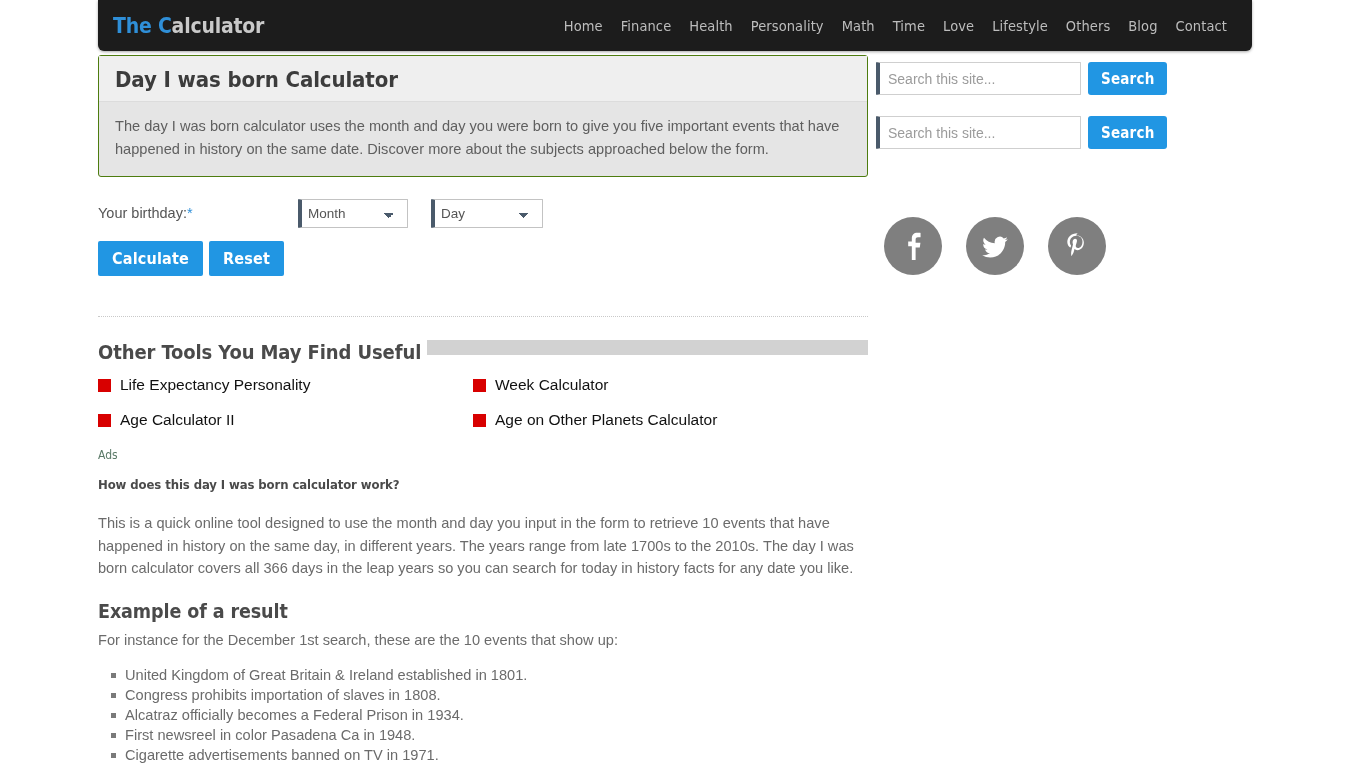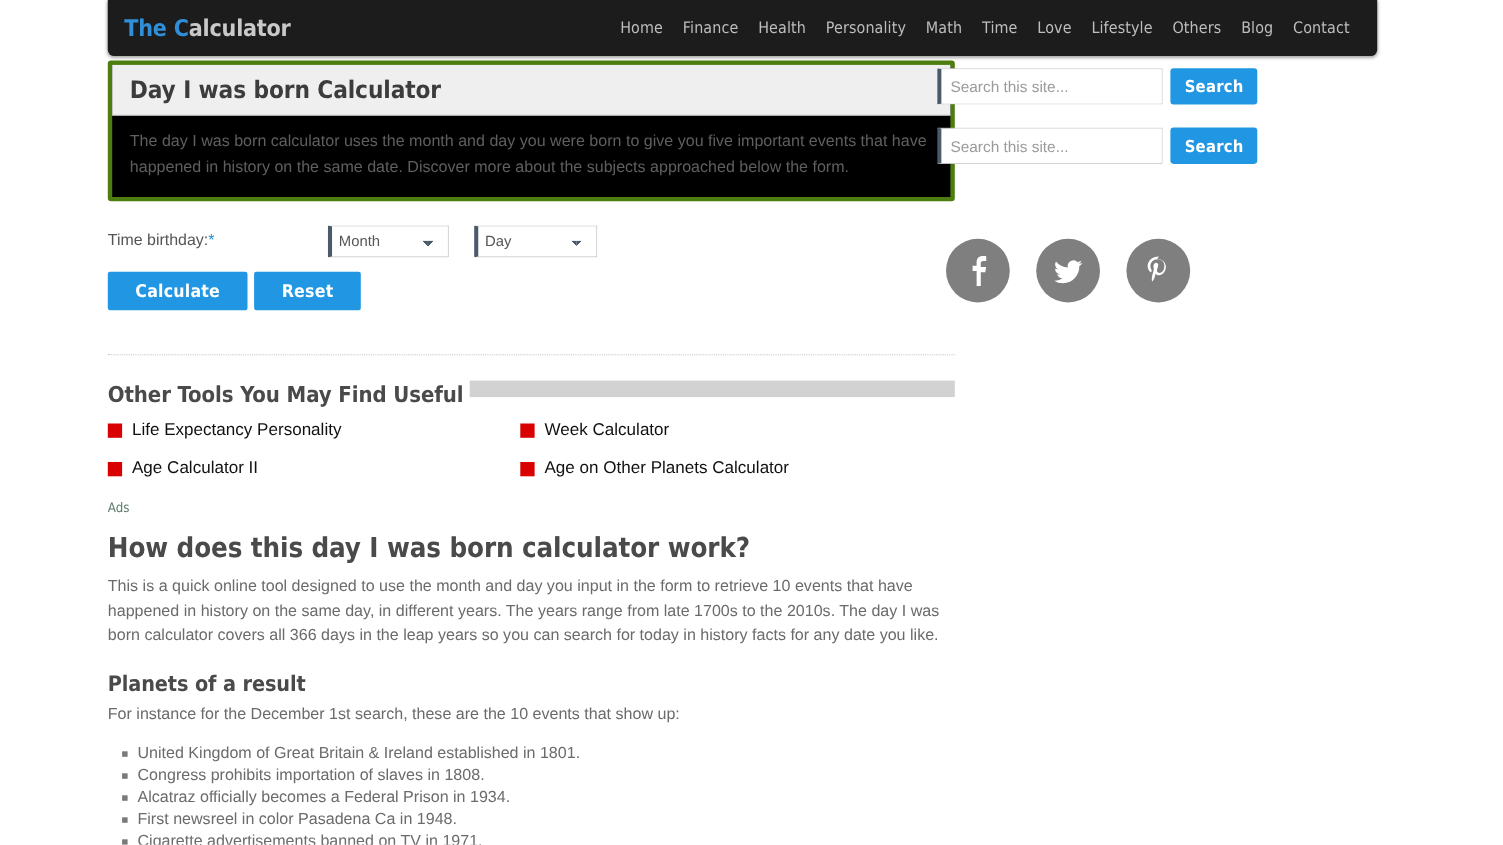"Day I was born Calculator" .titlebox { background: #000000 -> #e5e5e5; border: 4px solid #4d7c0f -> 1px solid #4d7c0f }
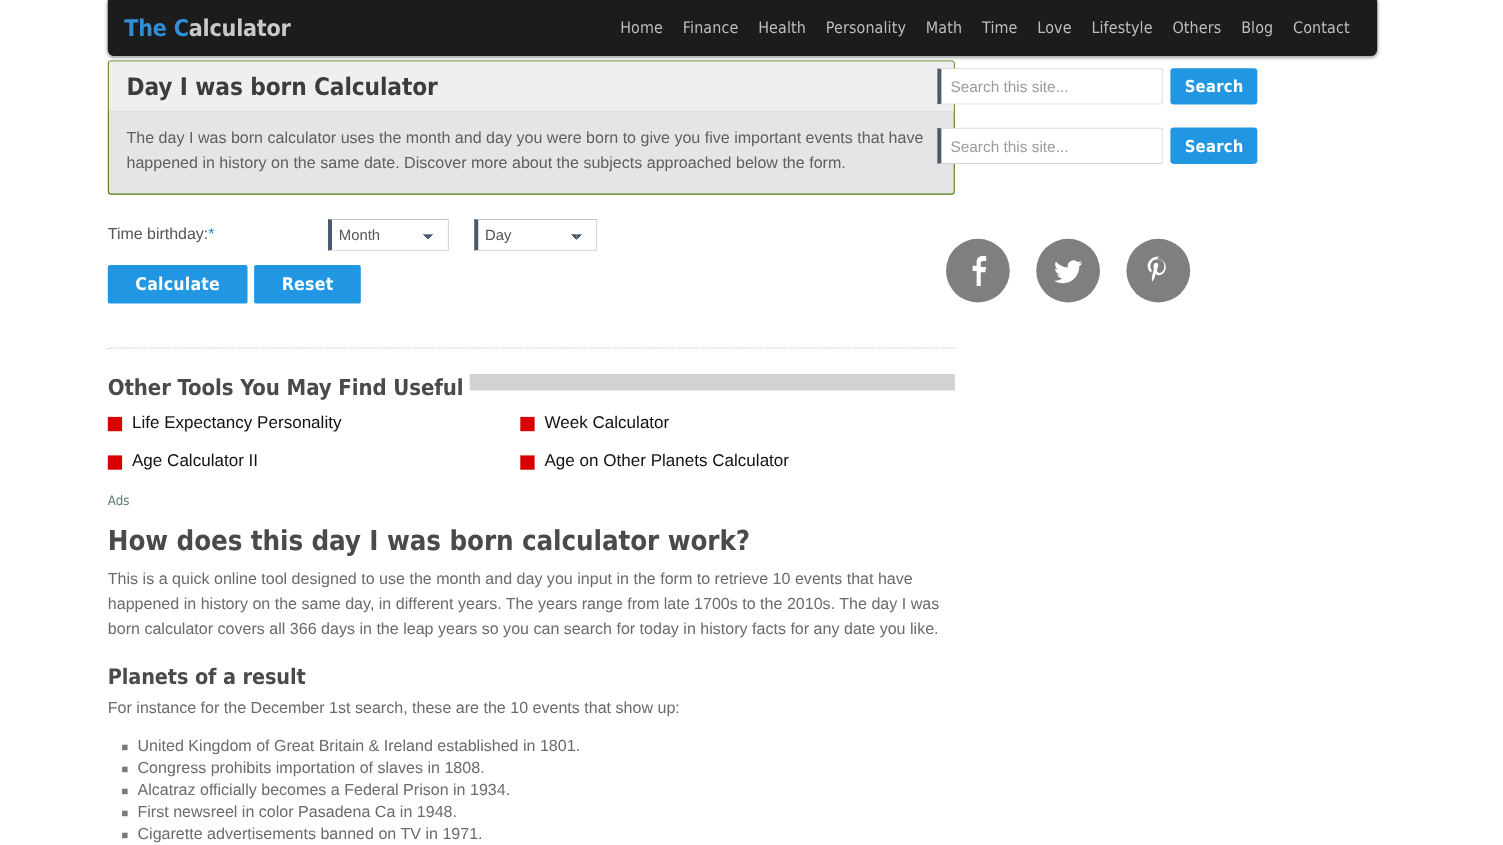"Search this site..." .sidebar { left: 852px -> 876px }
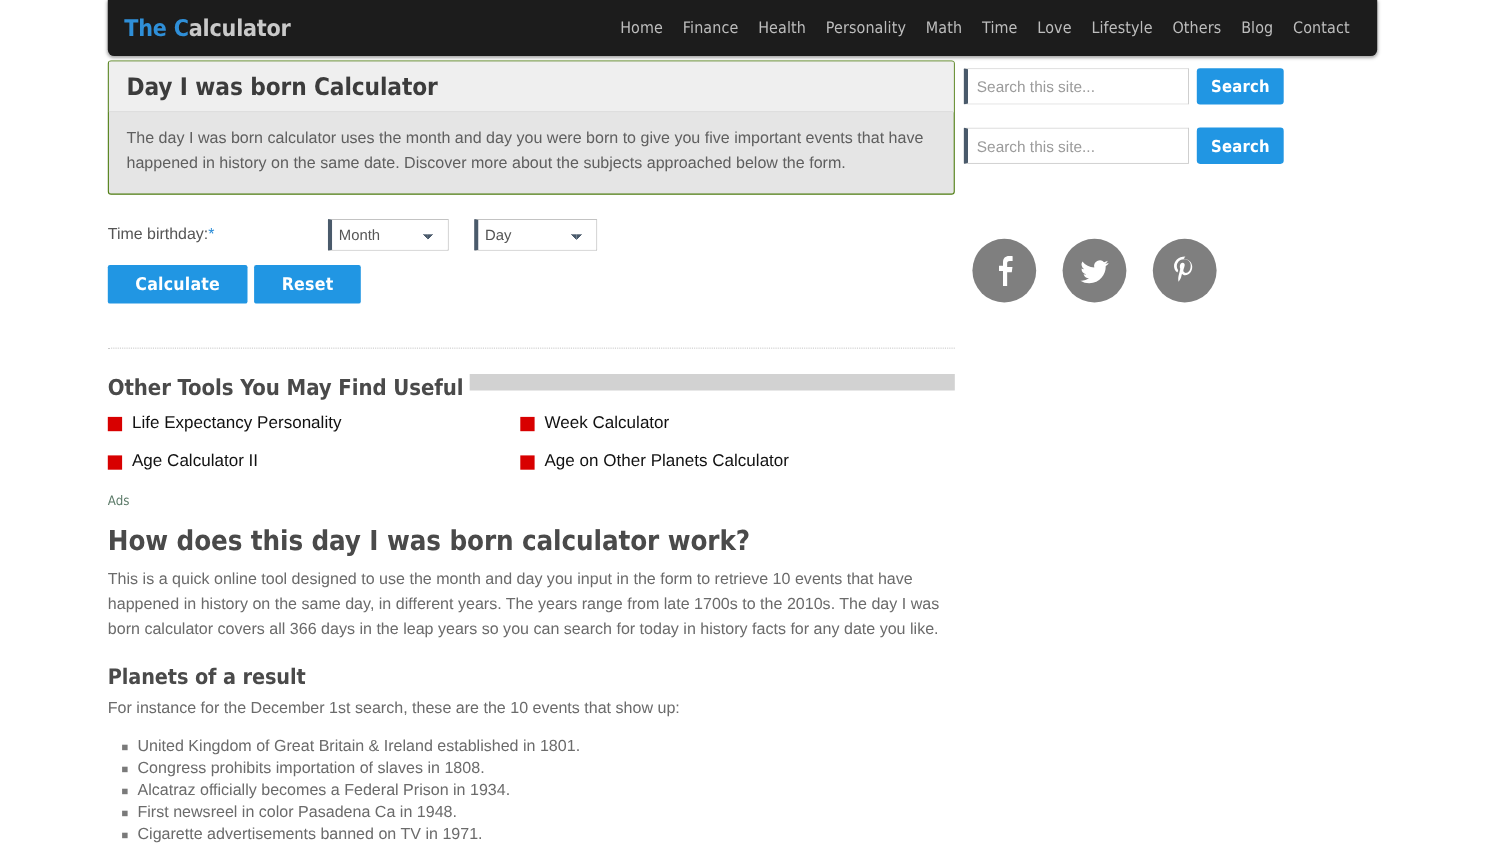"Time birthday:" span { text: Time -> Your }
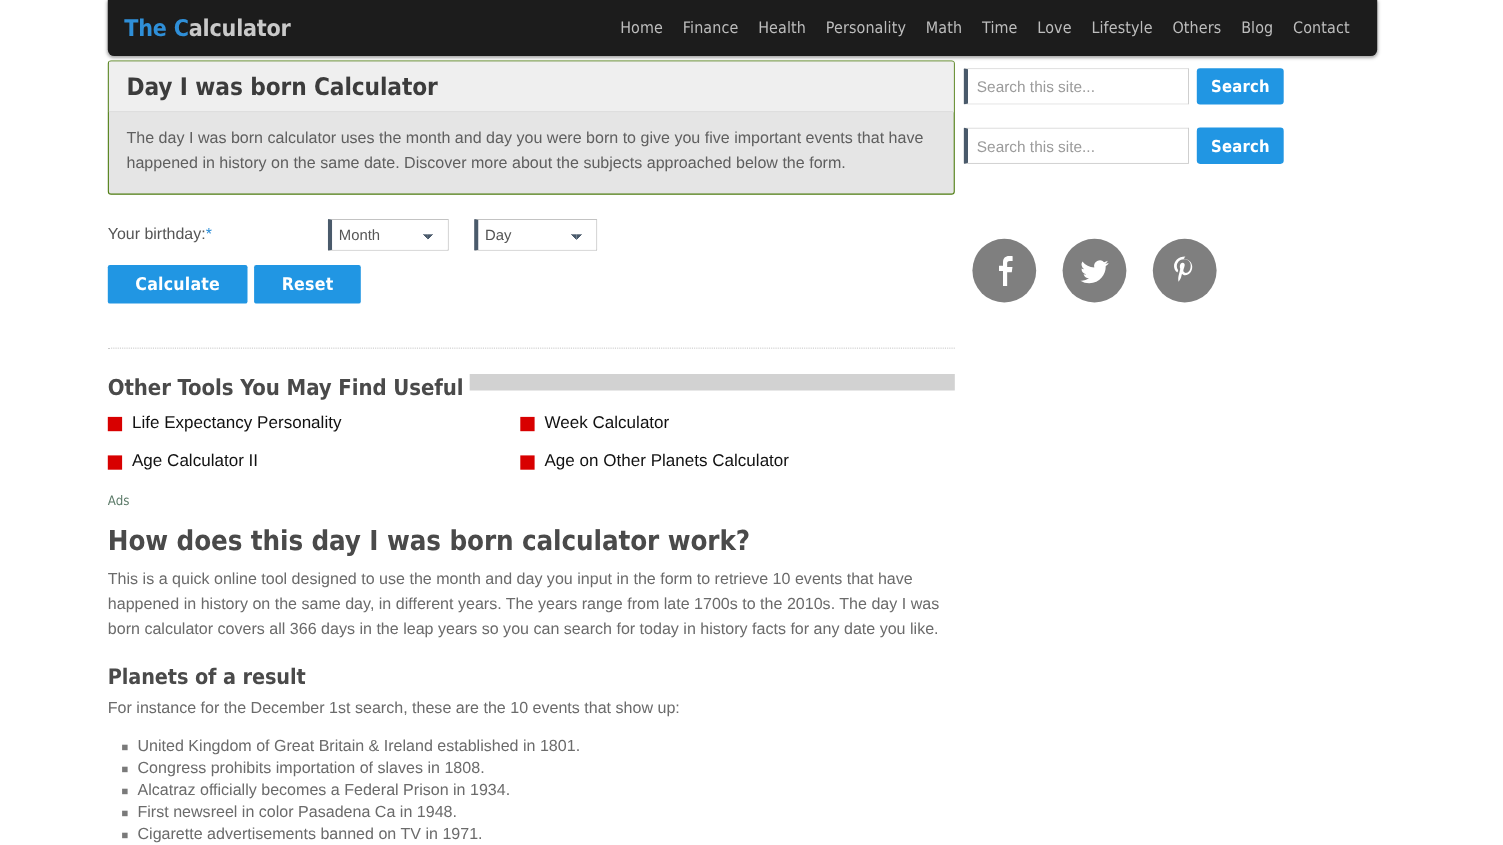"Calculate" .btn { padding: 0 25px -> 0 14px }
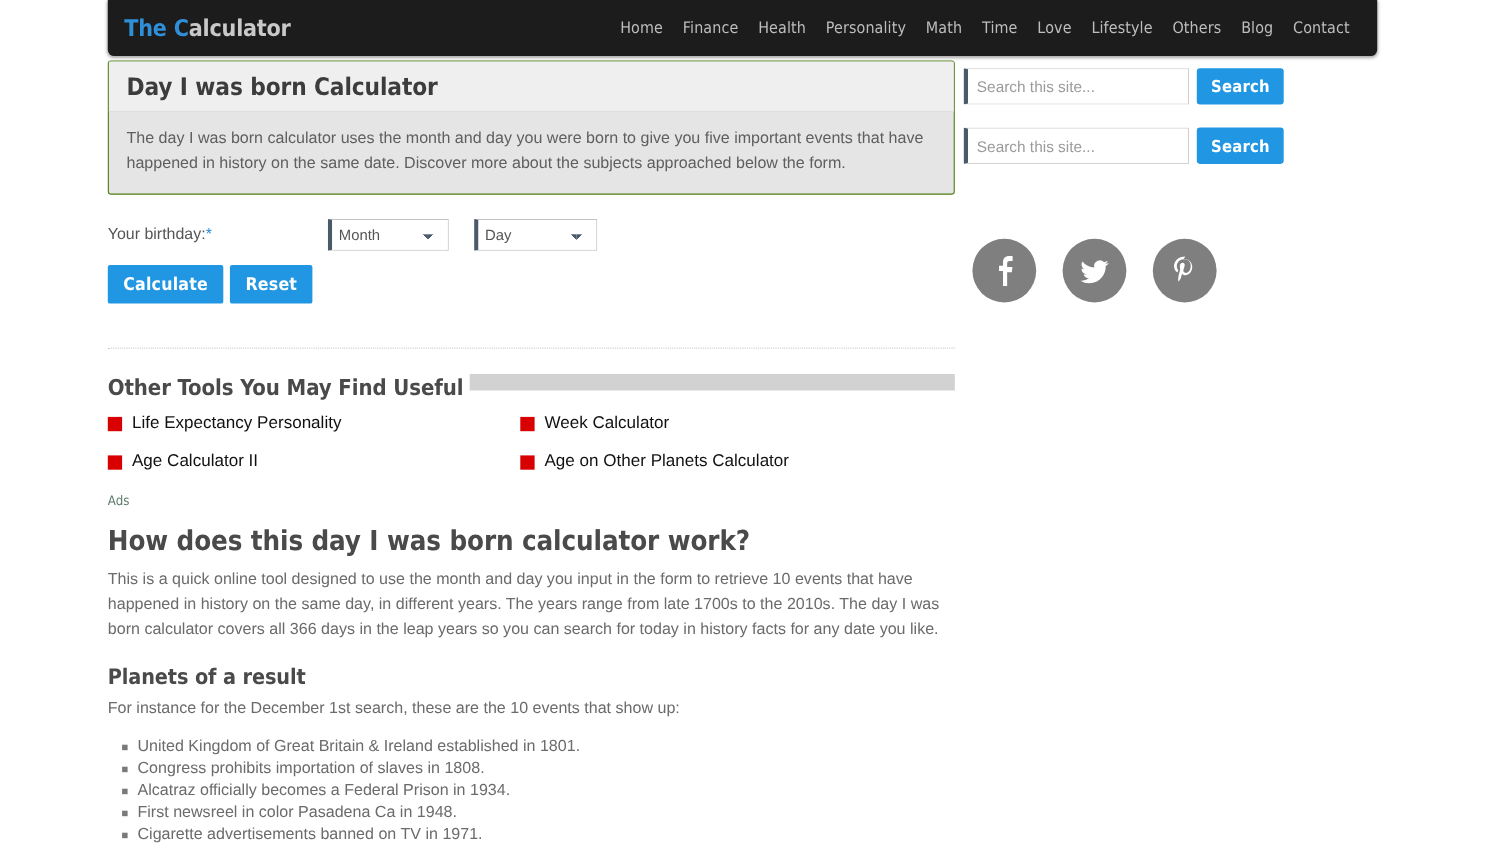"How does this day I" .art-h { font-size: 25px -> 13px; margin: 15px 0 10px 0 -> 15px 0 20px 0 }
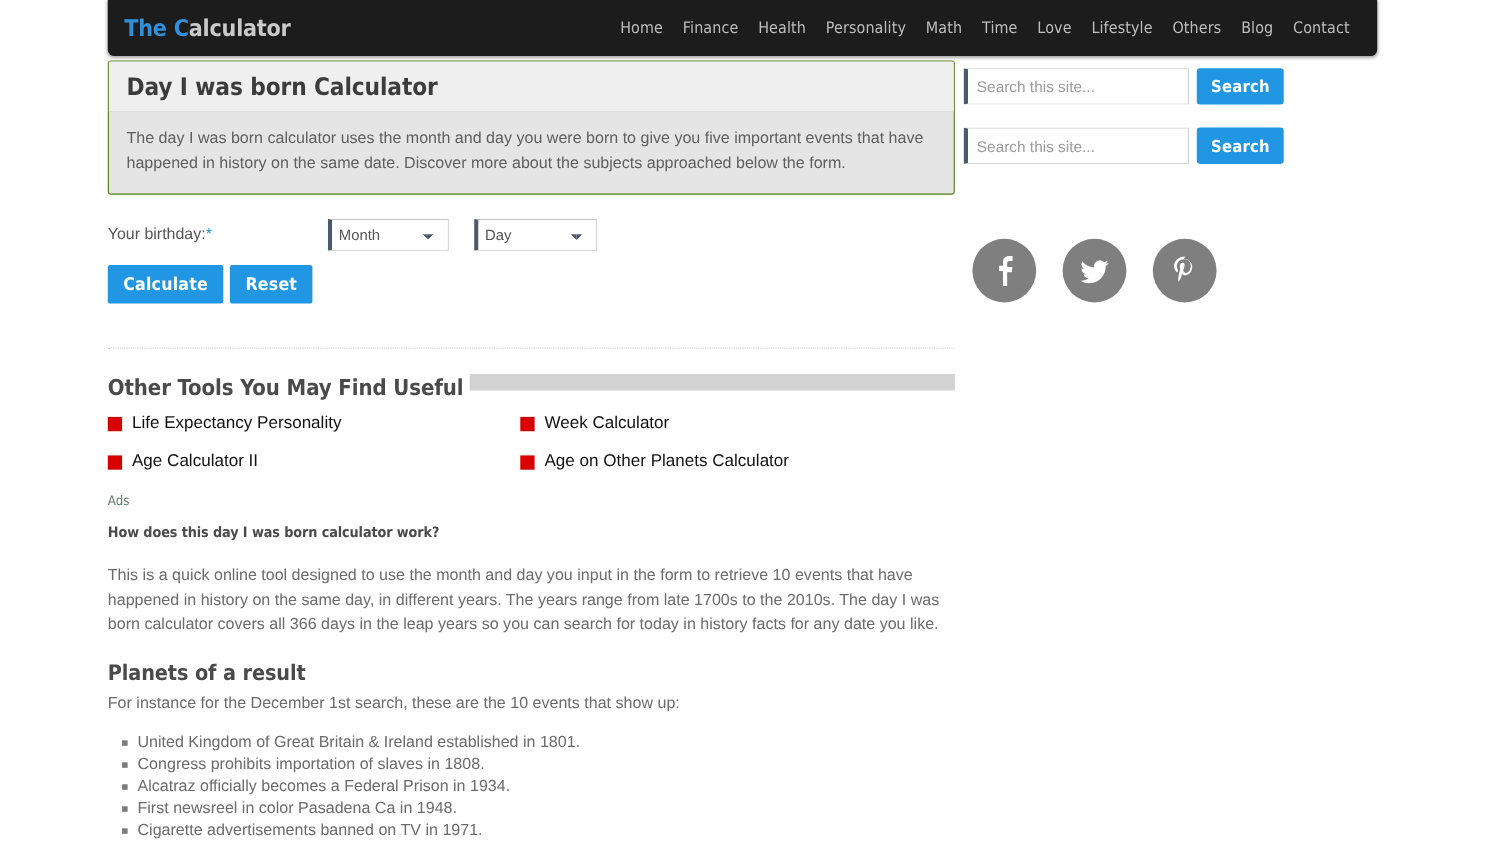"Planets of a result" h3.art-h2 { text: Planets -> Example }
